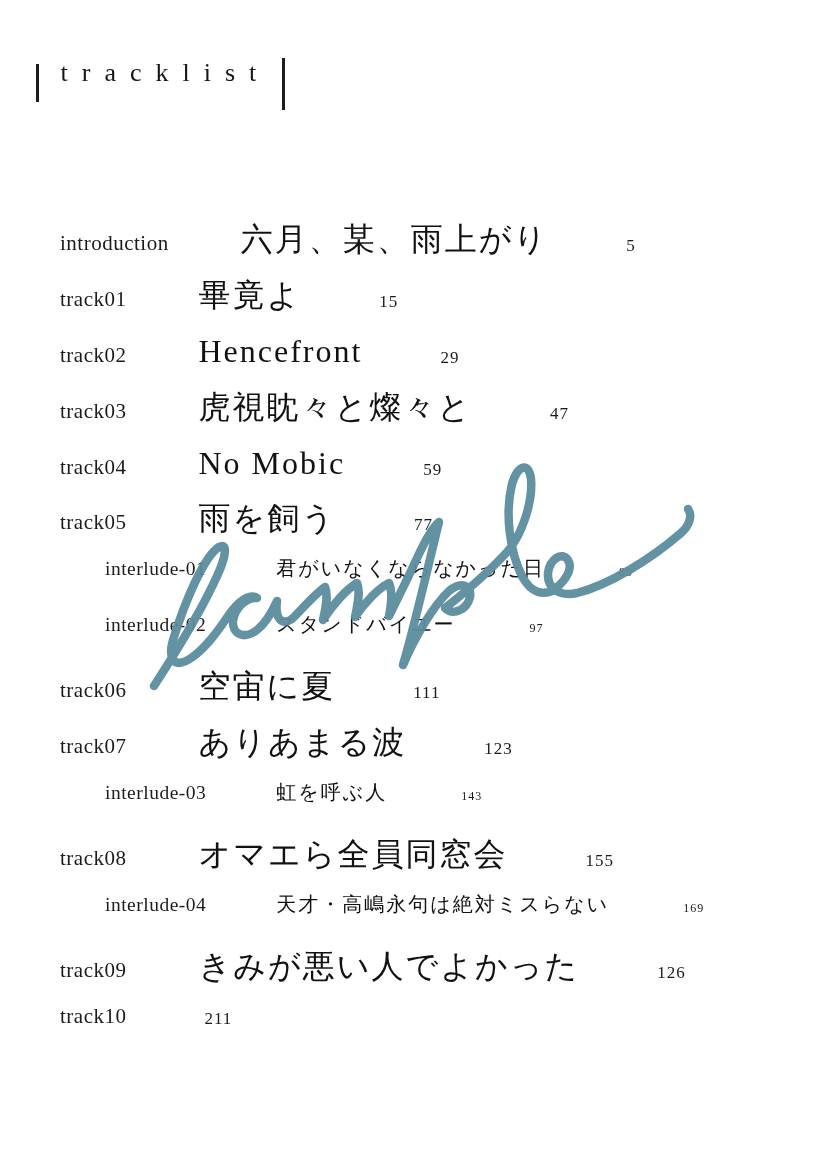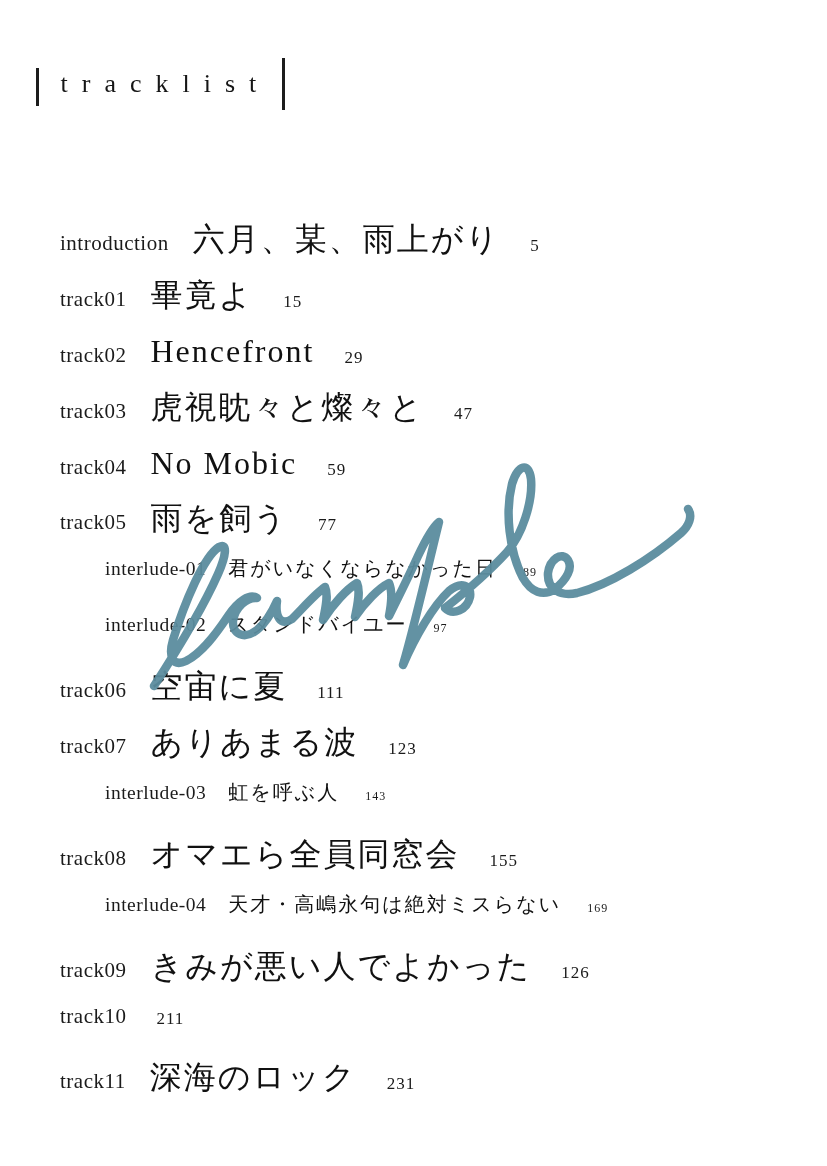"tracklist" .header { align-items: center -> flex-start }
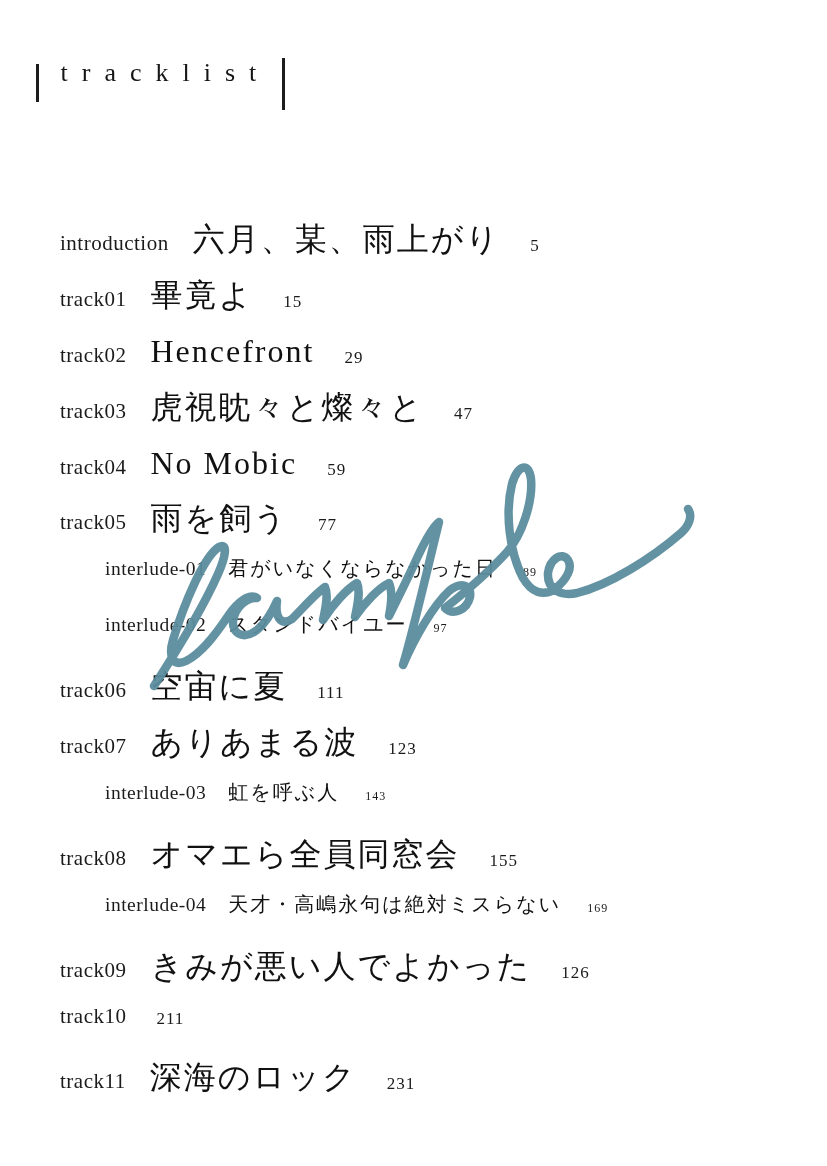"introduction" .row { gap: none -> 48px }
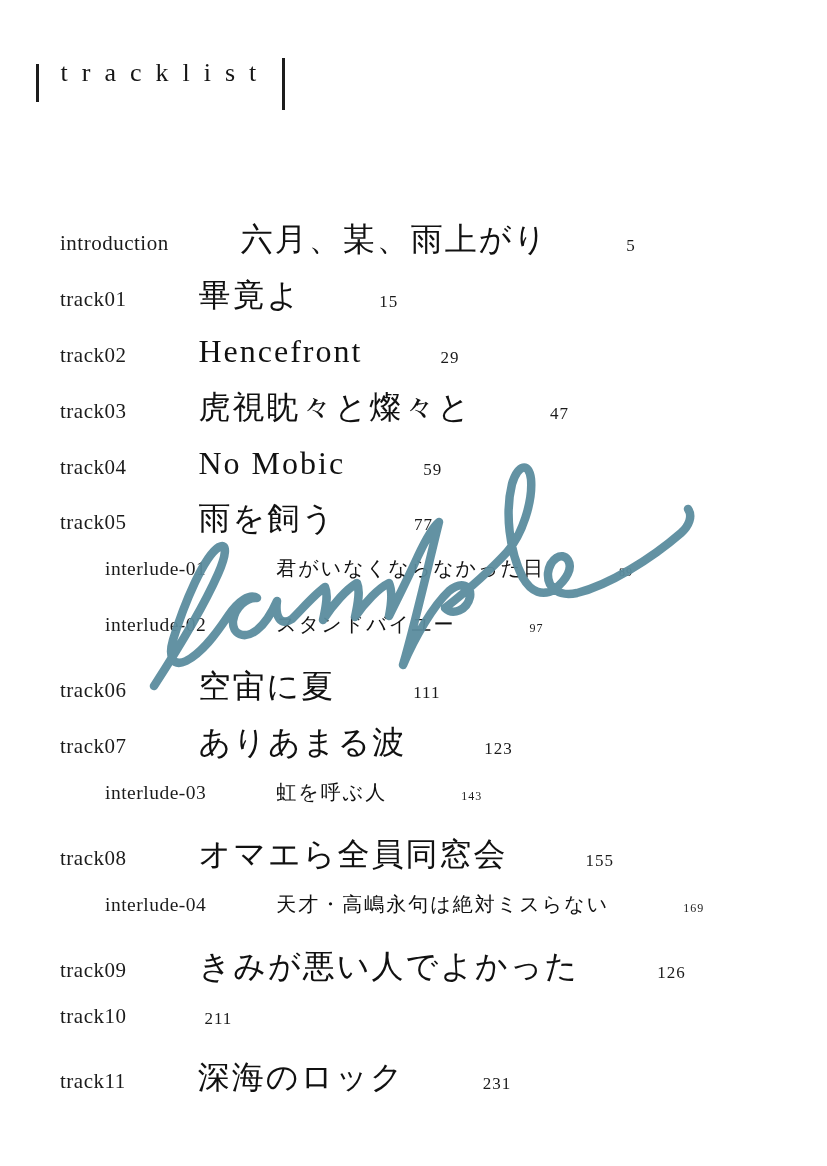"track11" div.row { html: <div> <span>track11</span> <span>深海のロック</span> <span>231</span> </div> -> none }
